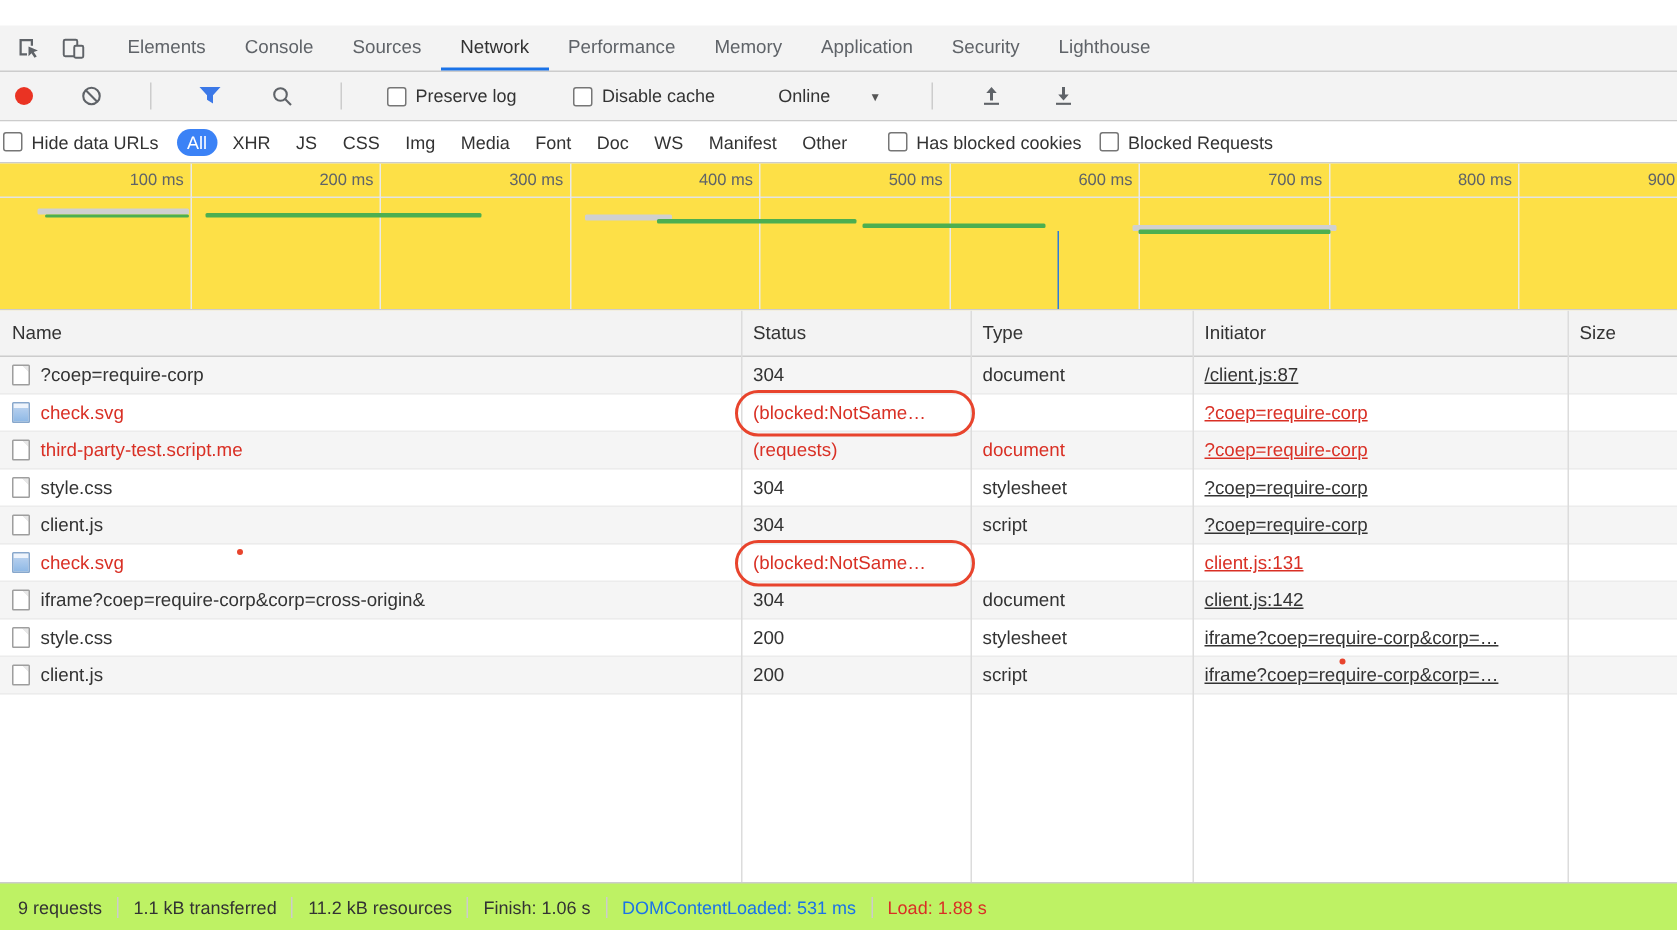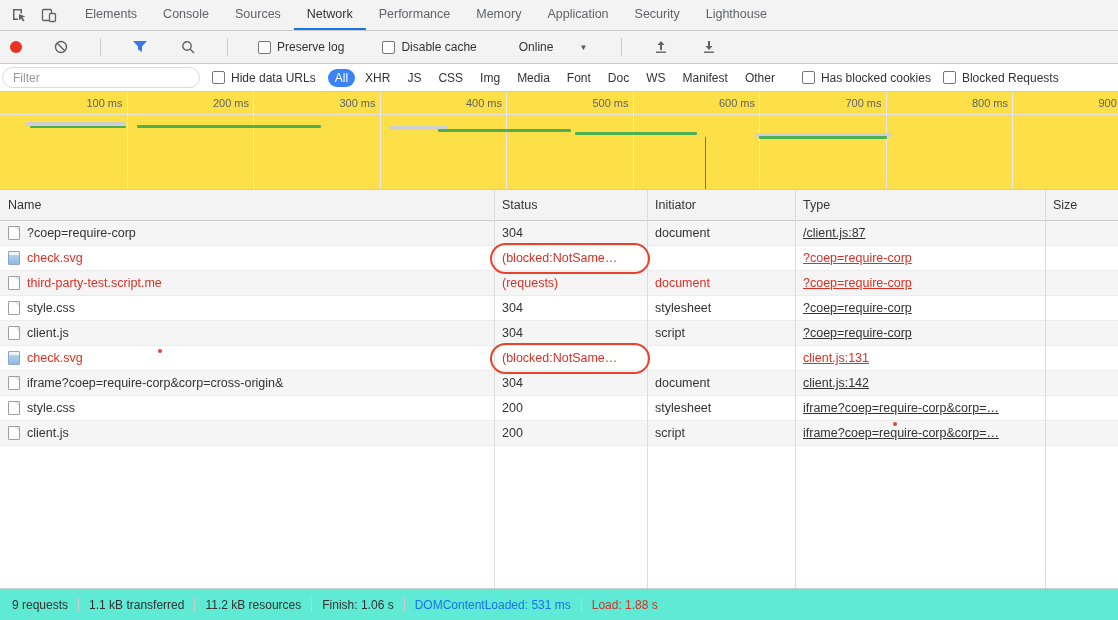"Elements" .tabbar { margin-top: none -> 17px }
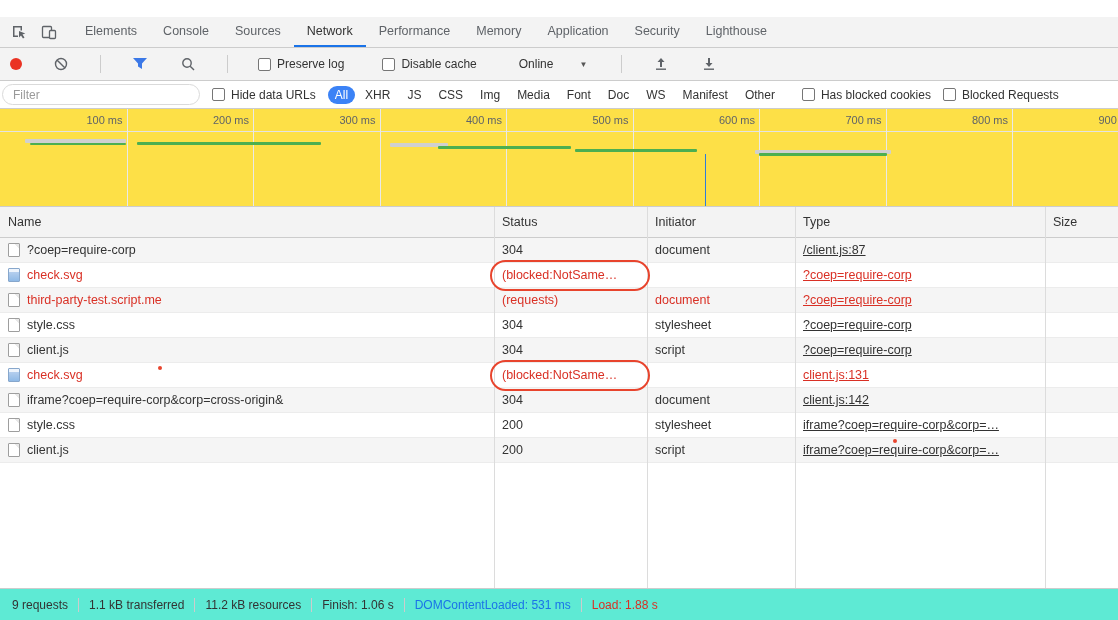"Filter" input.filter-input { html: <input> -> none }
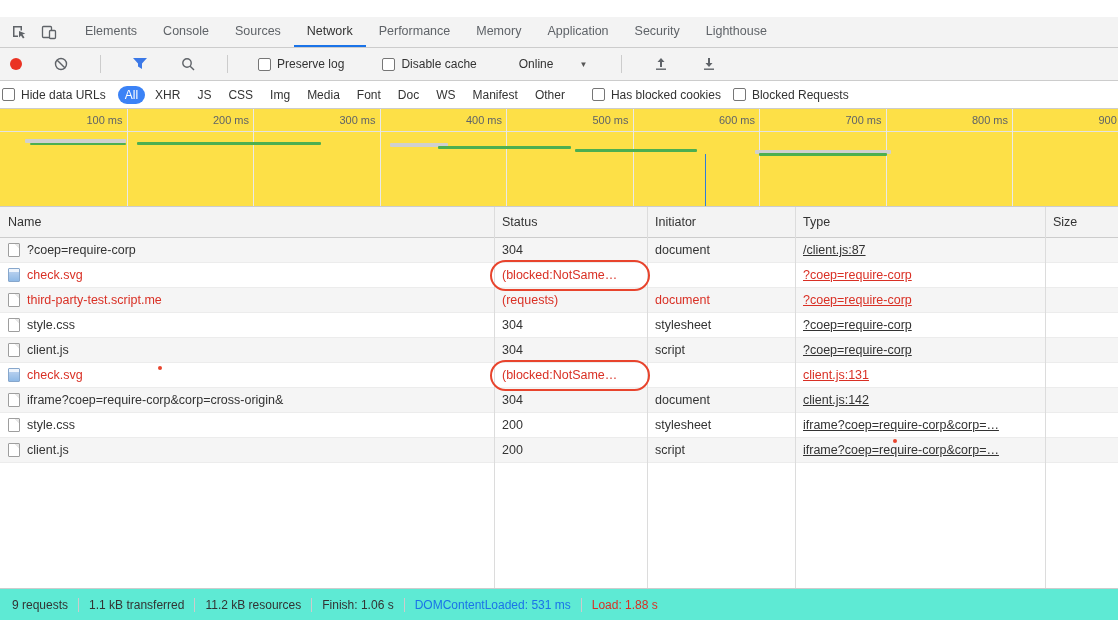"Initiator" div.th { order: before "Type" -> after "Type" }
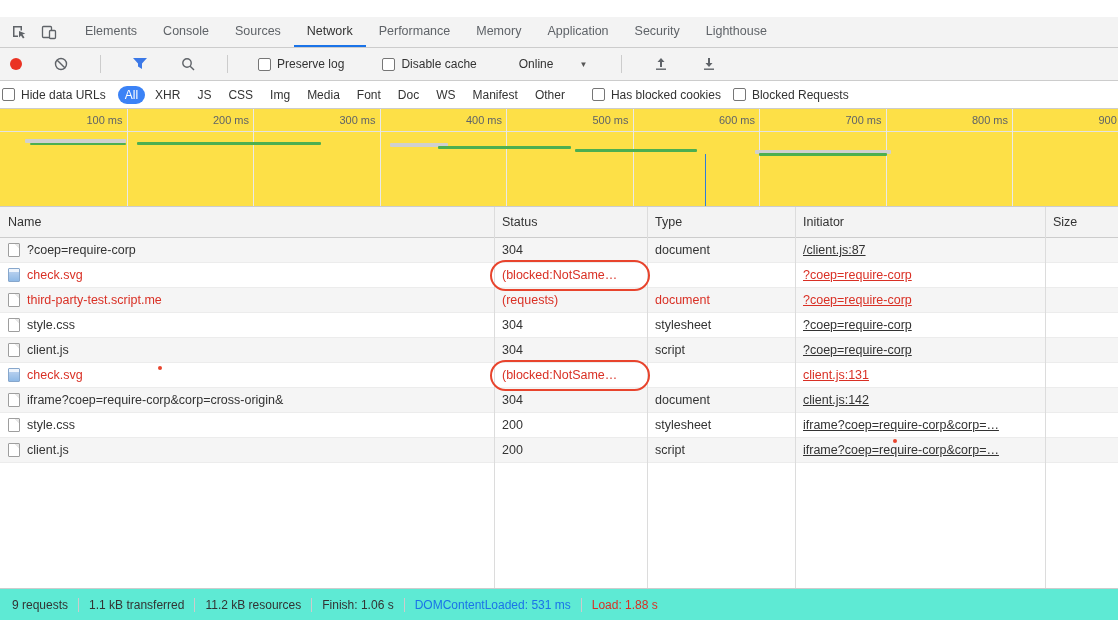"9 requests" .statusbar { background: #5eead4 -> #bef264 }
